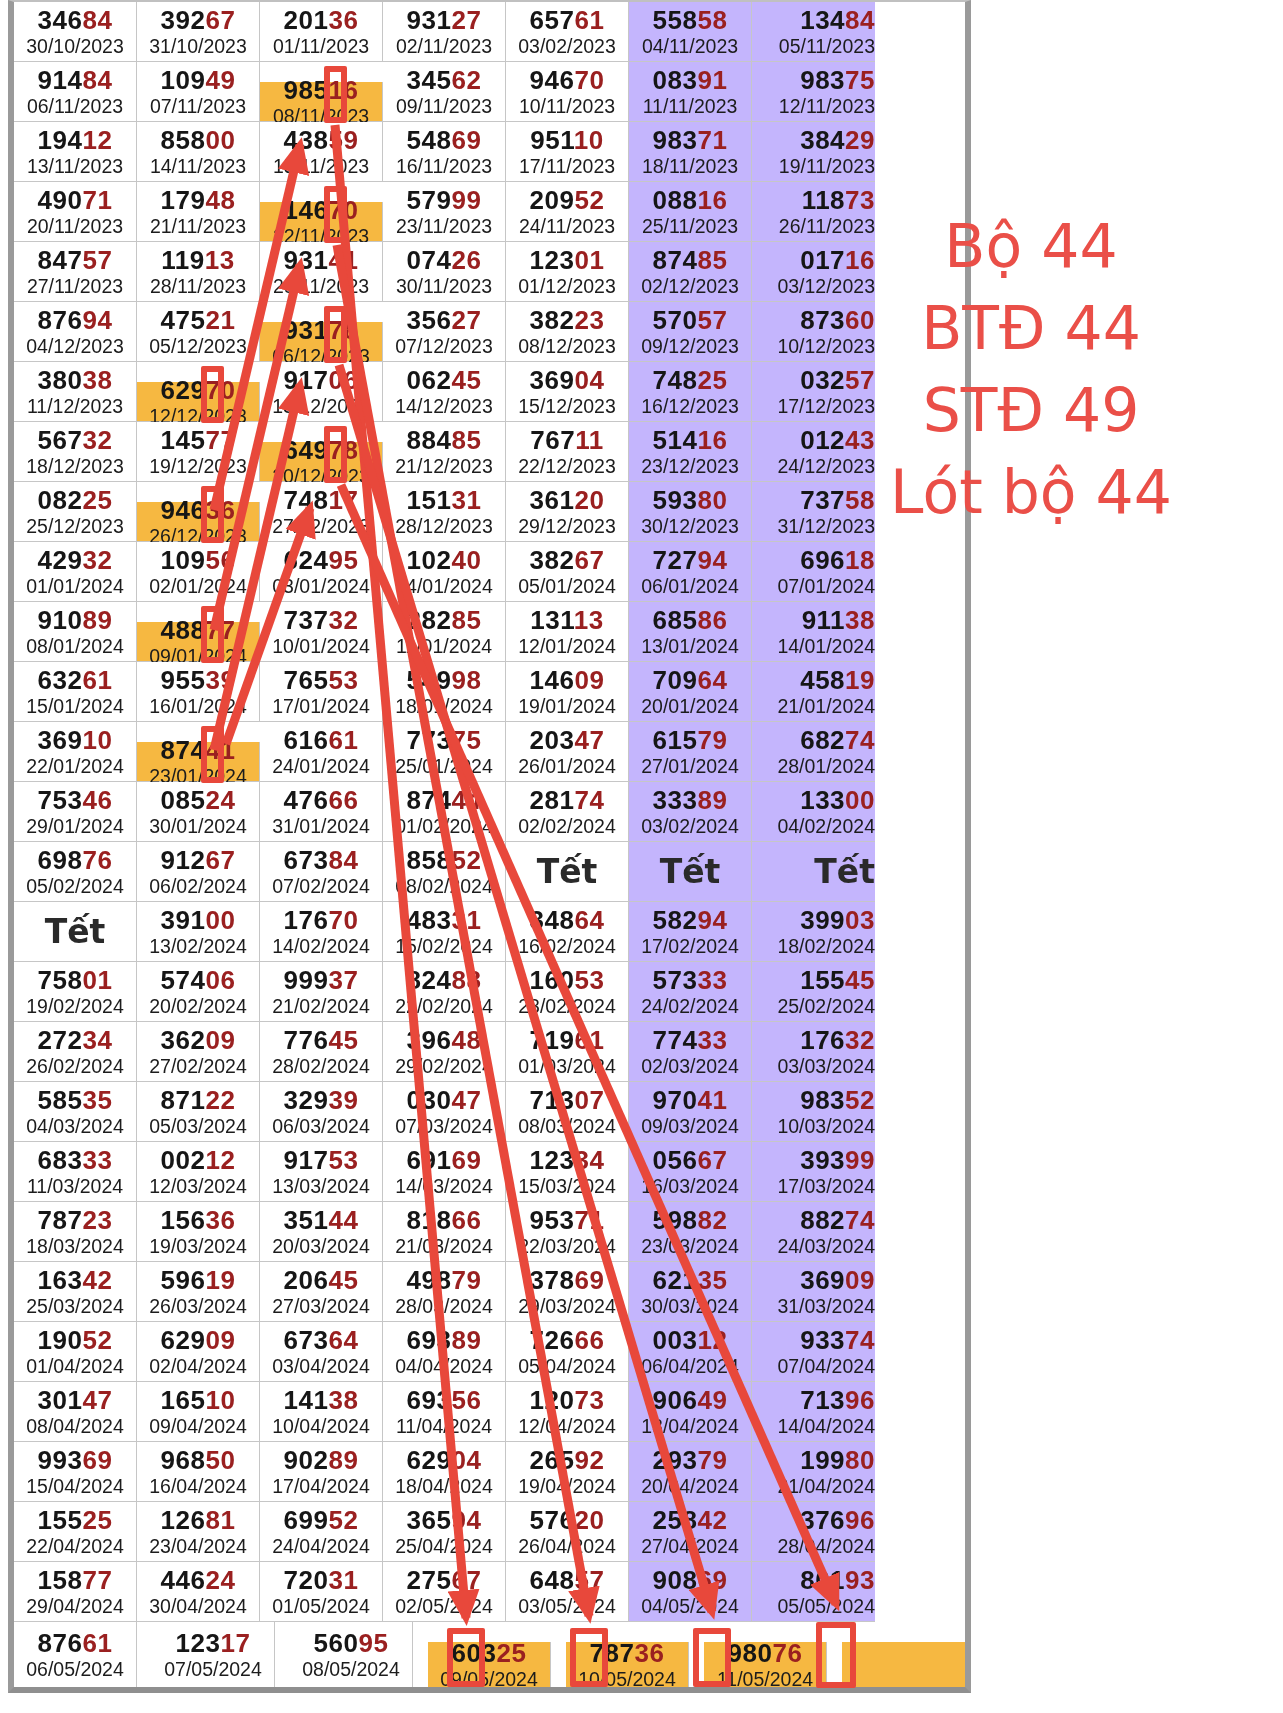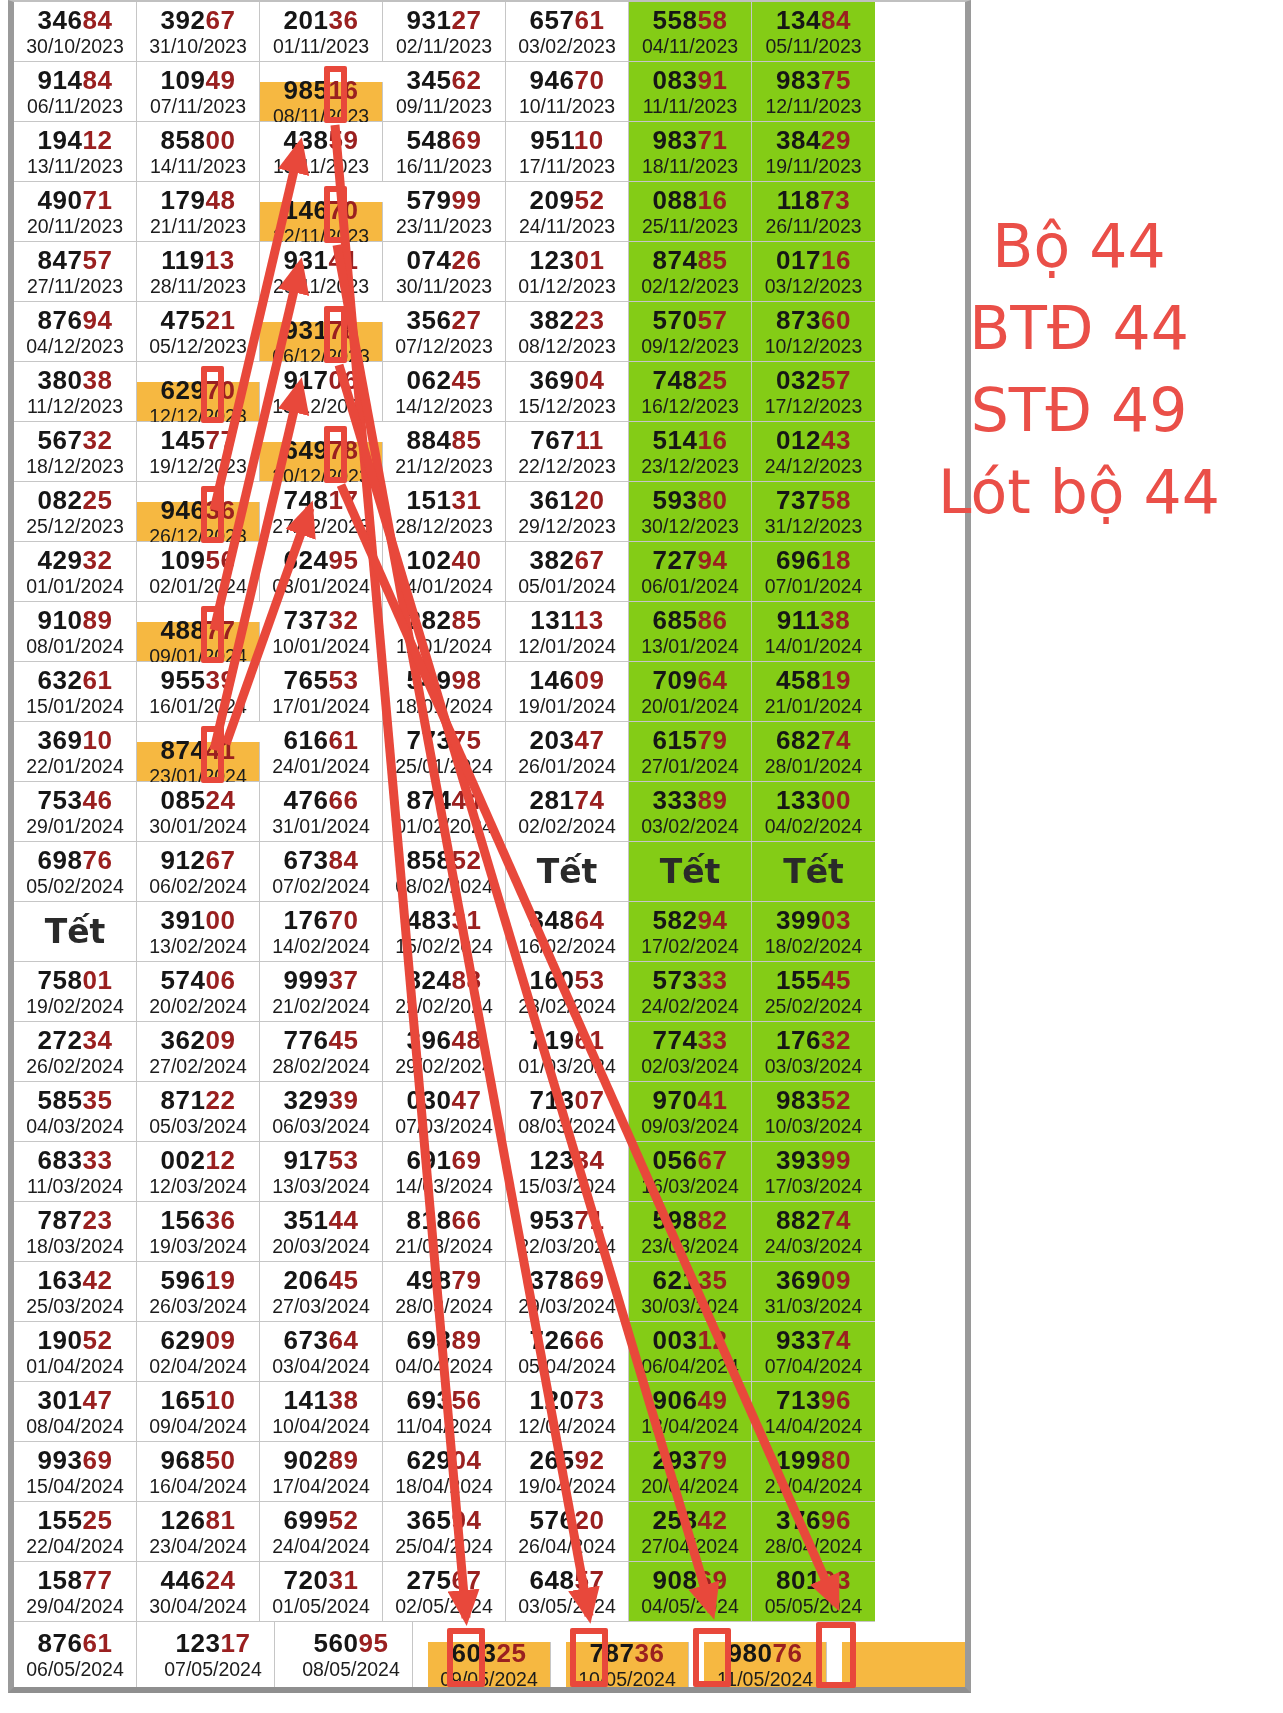"55858" .cell.green { background: #84cc16 -> #c4b5fd }
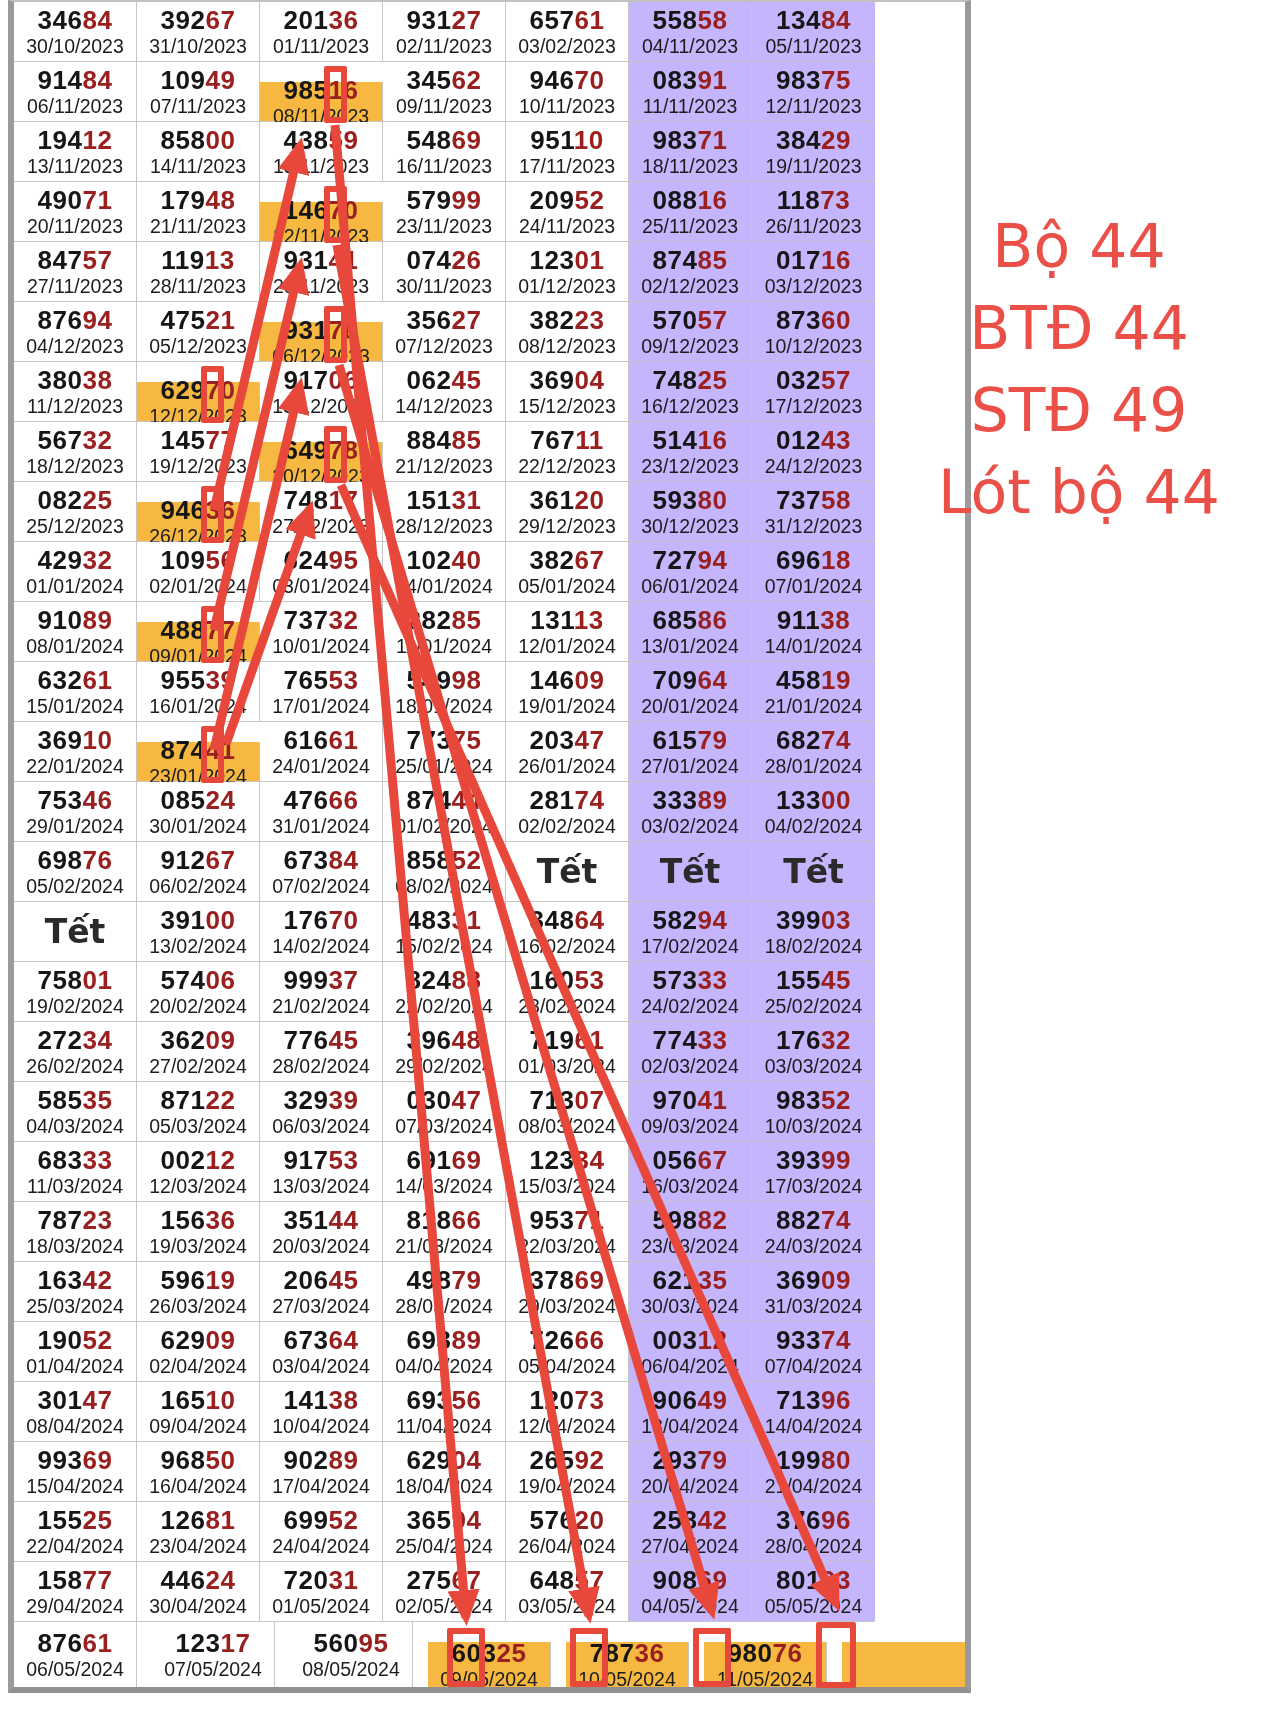"13484" .cell.c-last { align-items: none -> flex-end }
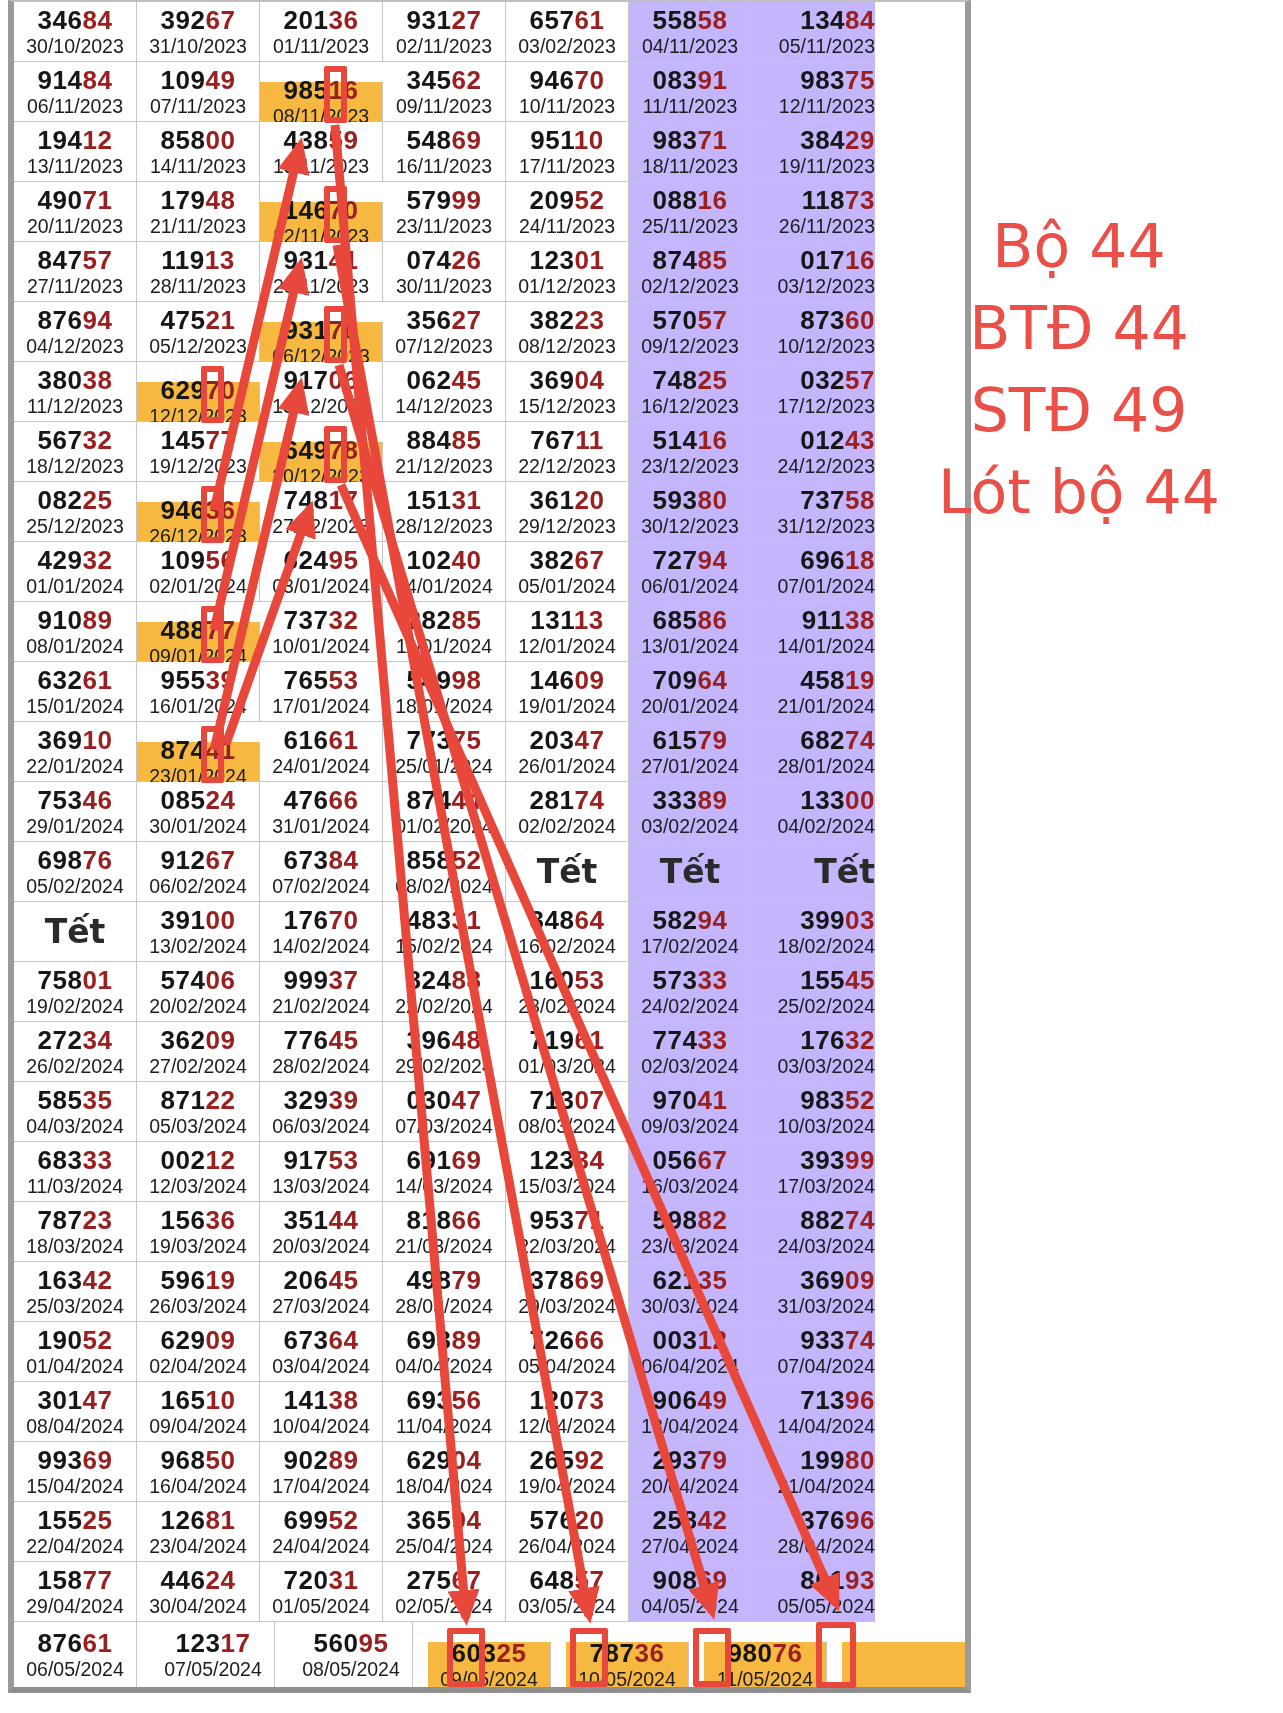"Bộ 44" #note-block { left: 904px -> 856px }
